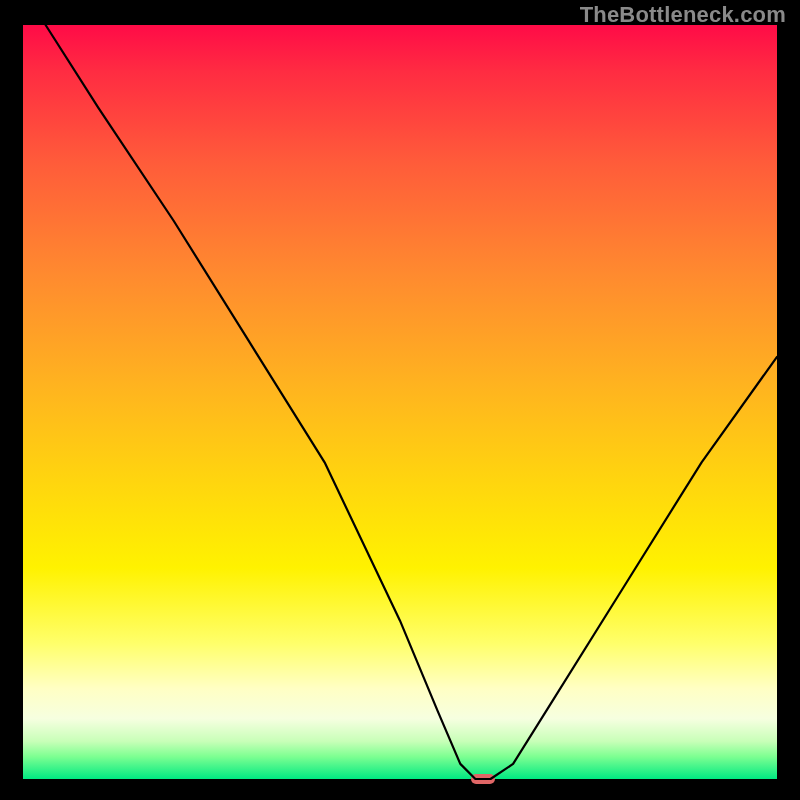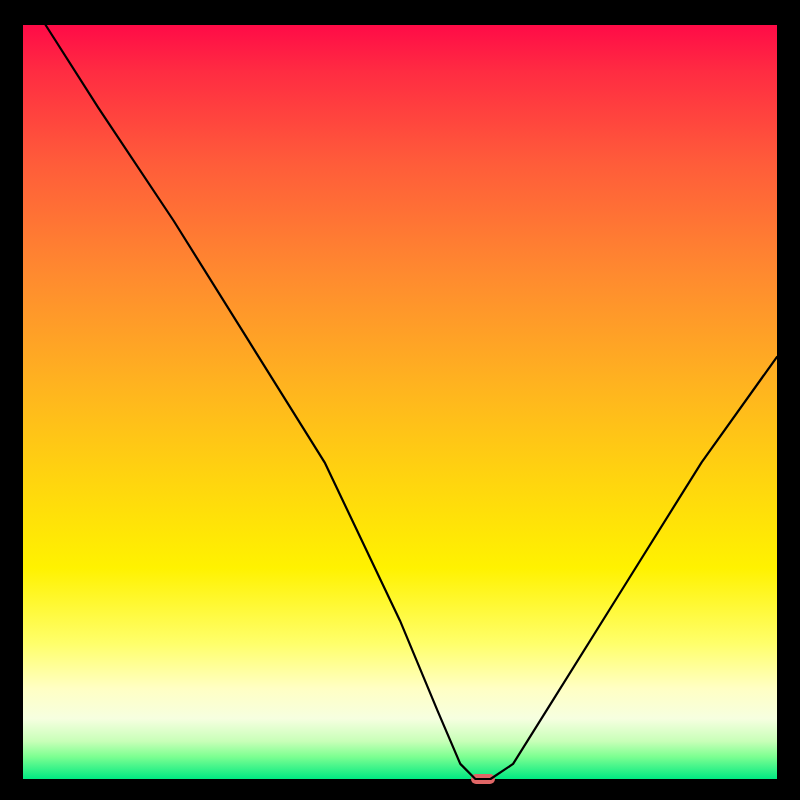"TheBottleneck.com" div.watermark { html: none -> <div>TheBottleneck.com</div> }
